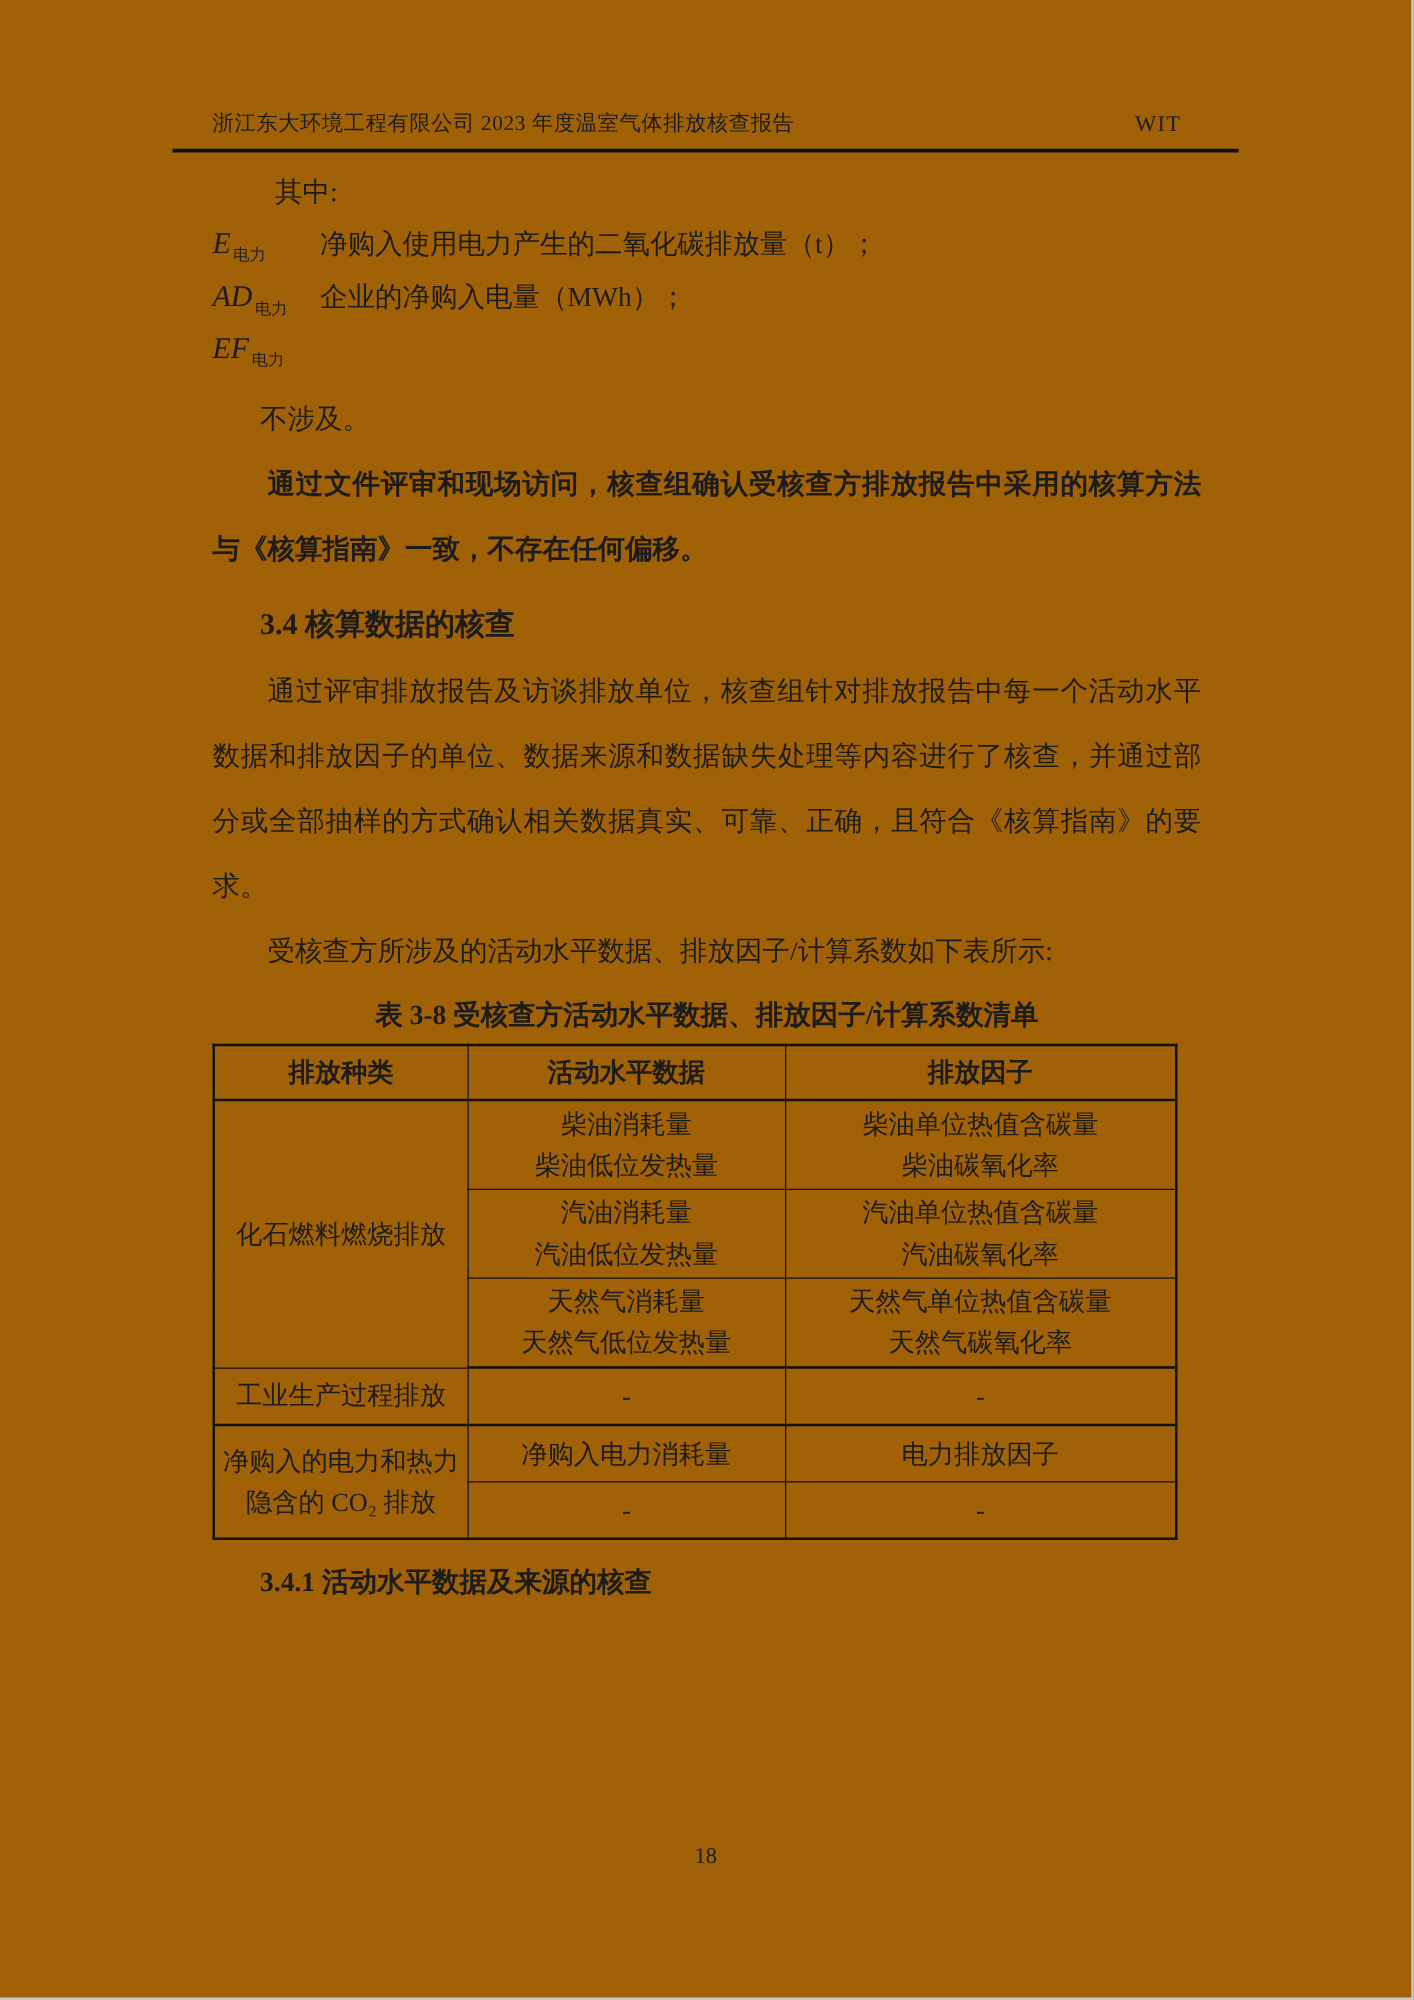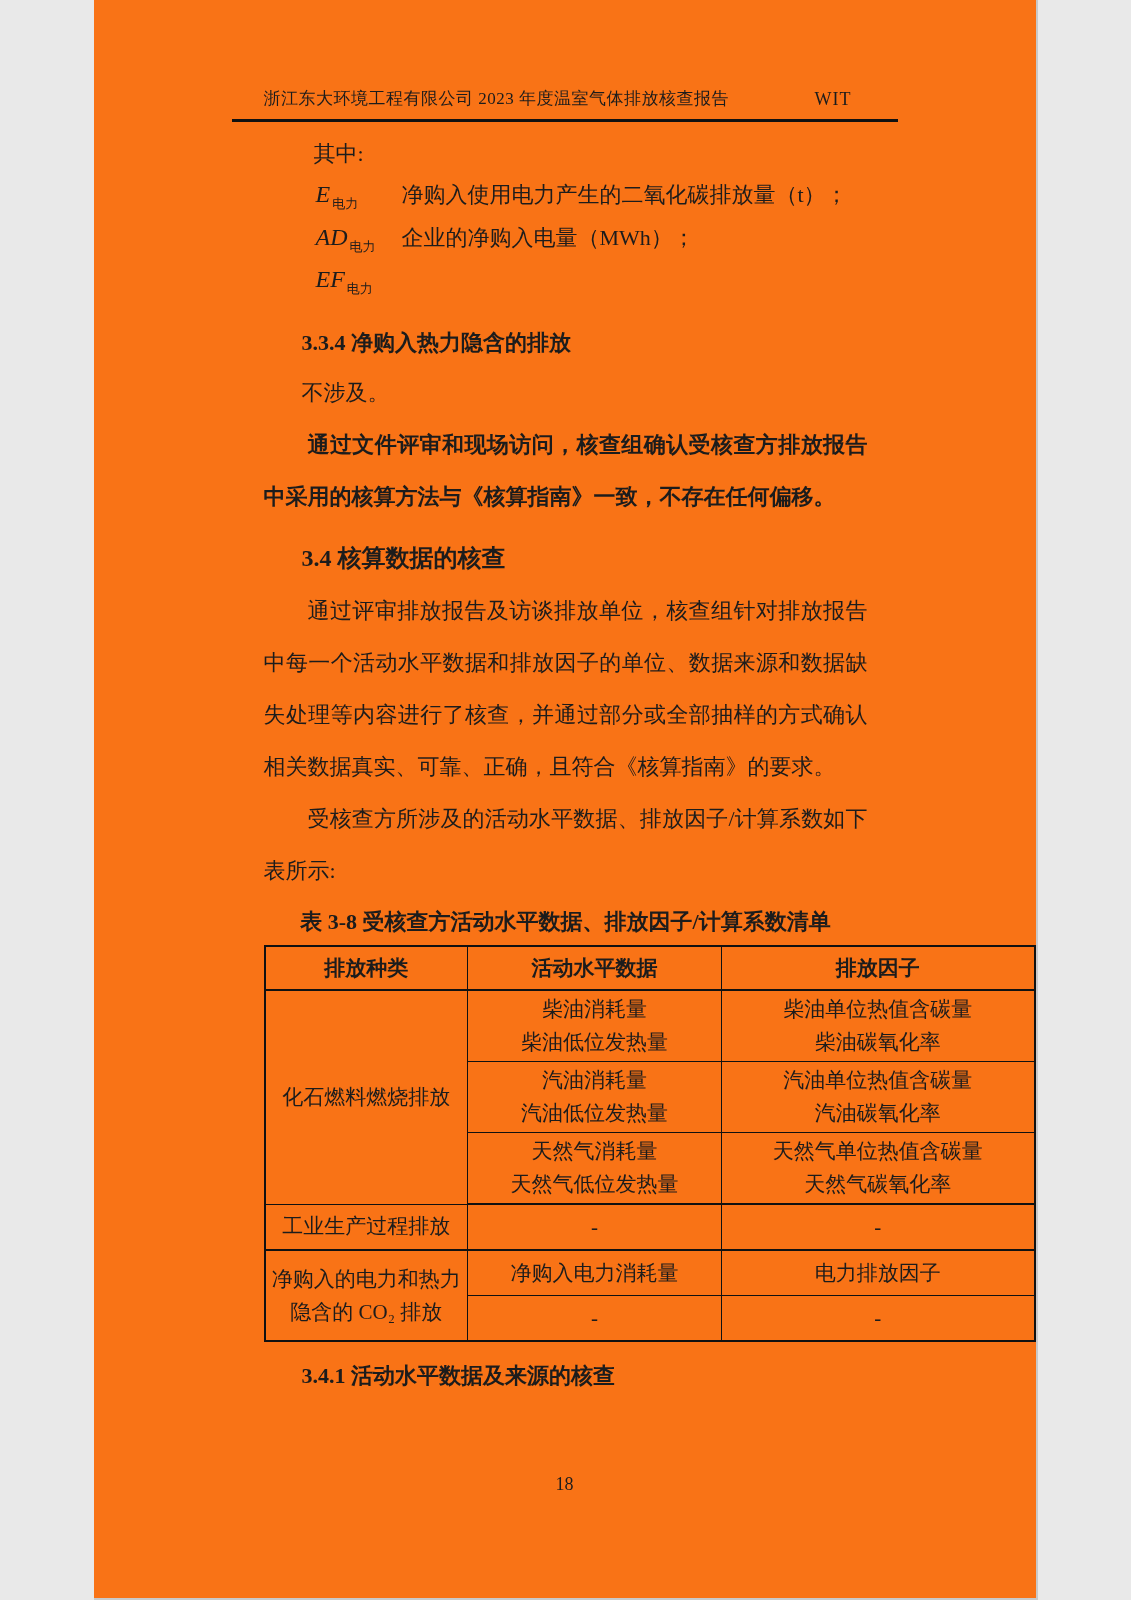"浙江东大环境工程有限公司 2023 年度温室气体排放核查报告" .page { background: #f97316 -> #a16207; width: 944px -> 1131px }
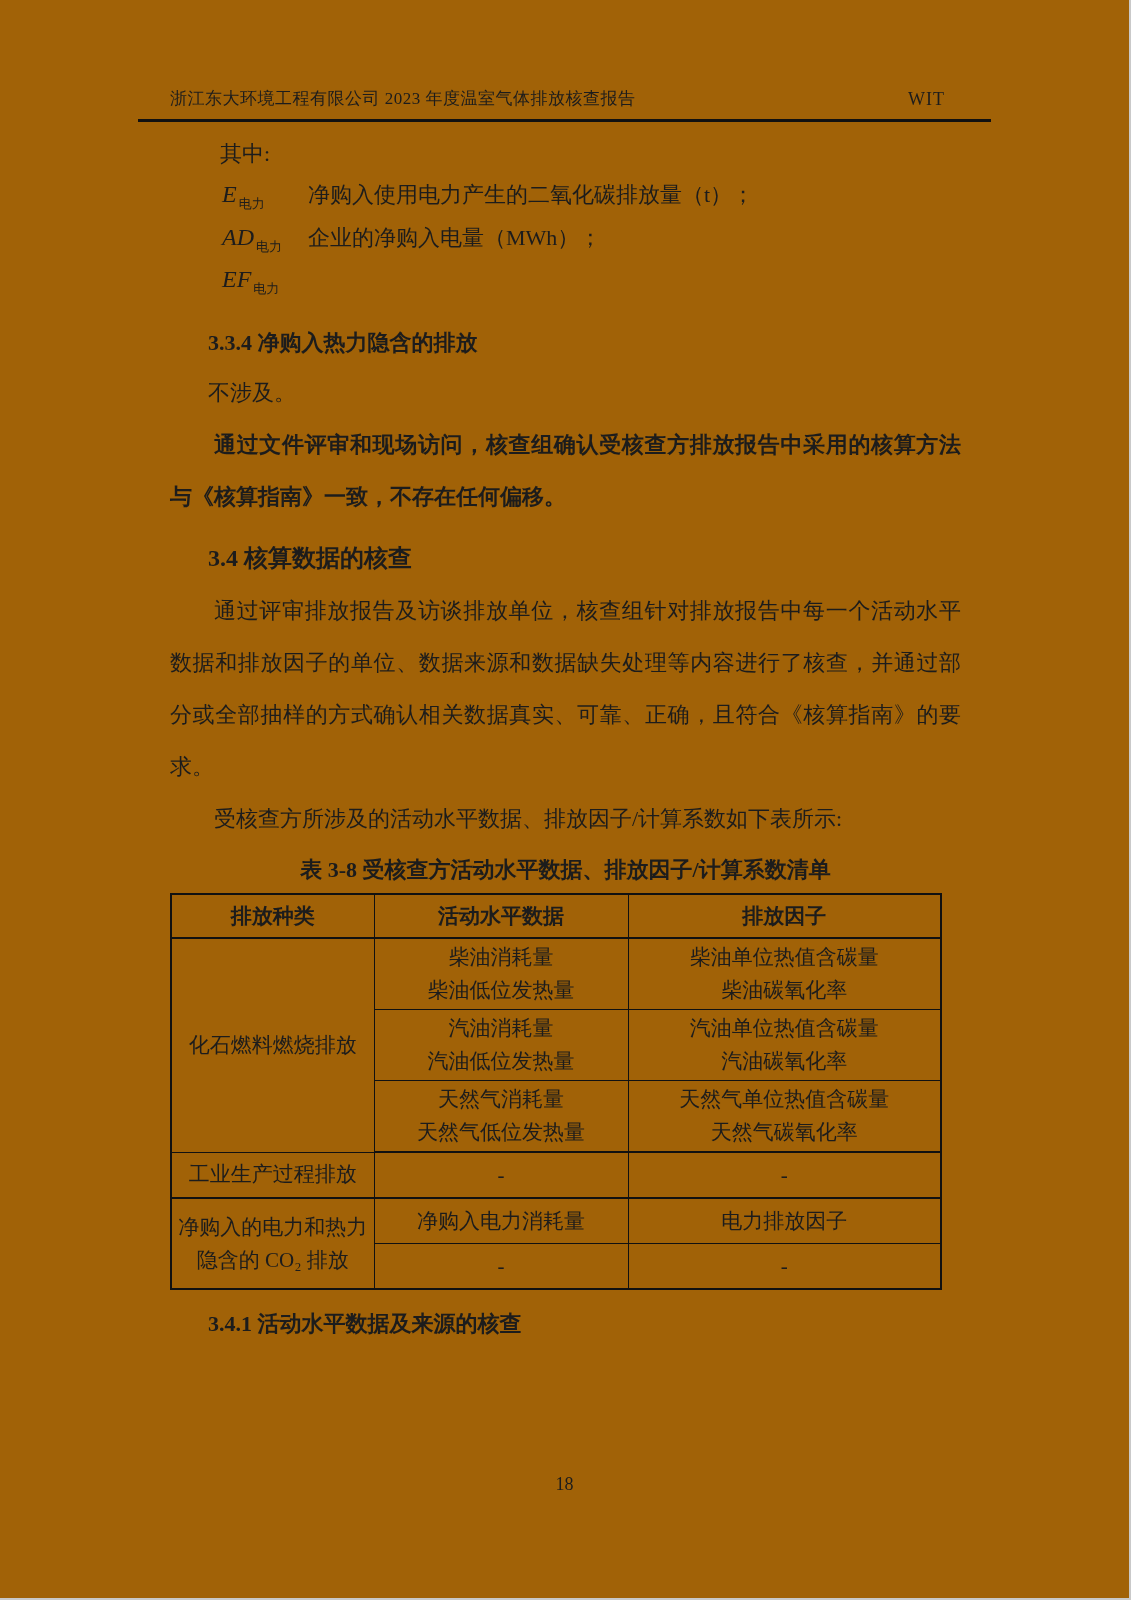"E 电力" .def-row { margin-left: 52px -> none }
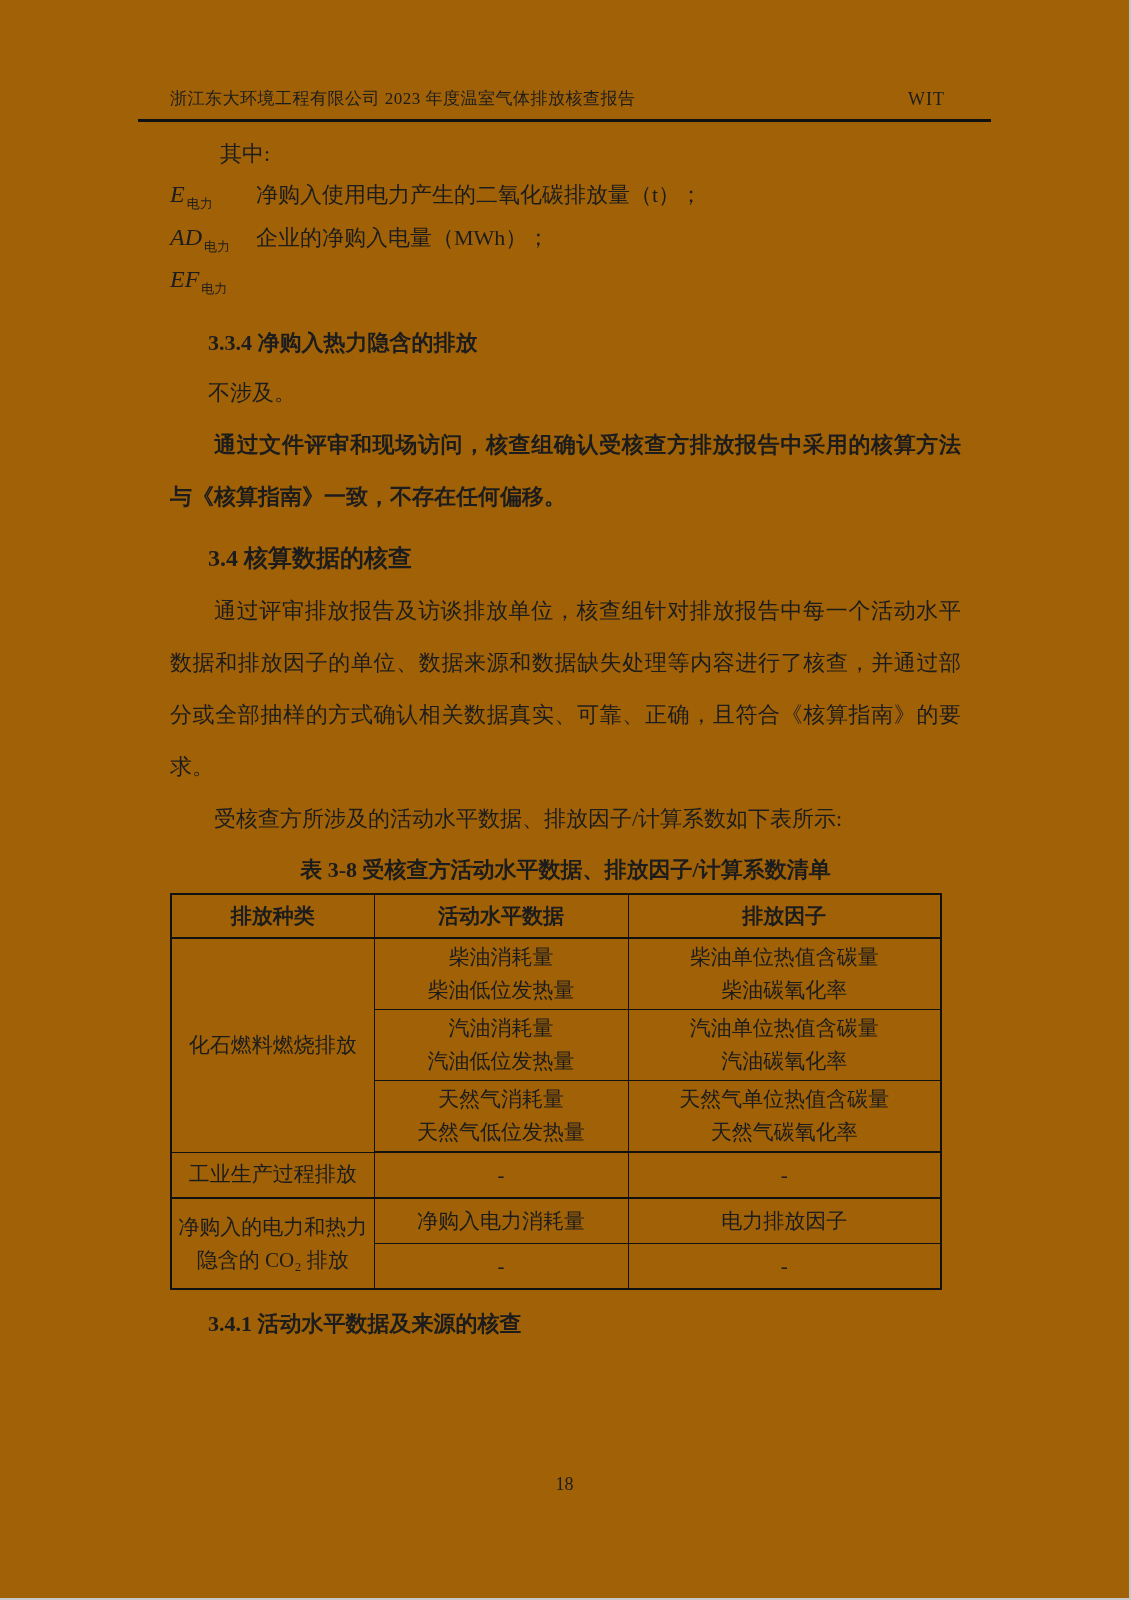"3.3.4 净购入热力隐含的排放" h3.h-sub { html: <h3>3.3.4 净购入热力隐含的排放</h3> -> none }
